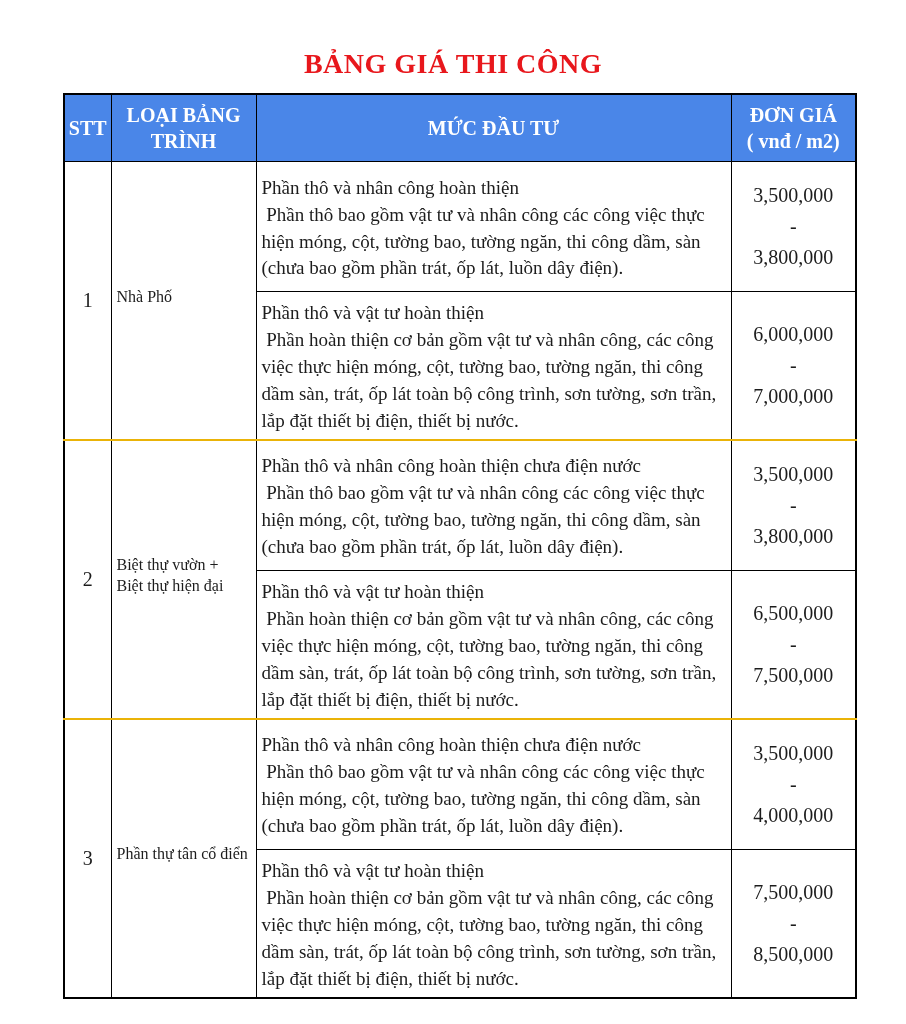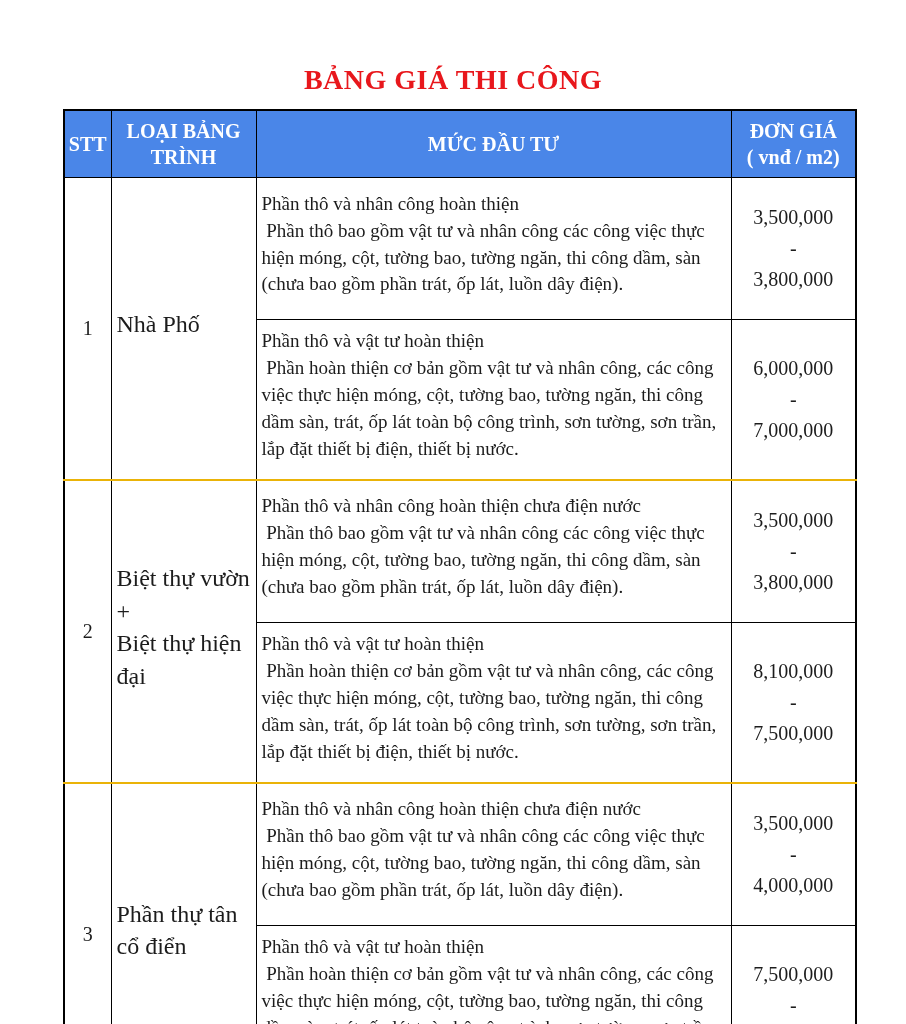"BẢNG GIÁ THI CÔNG" .title { padding-top: 64px -> 48px }
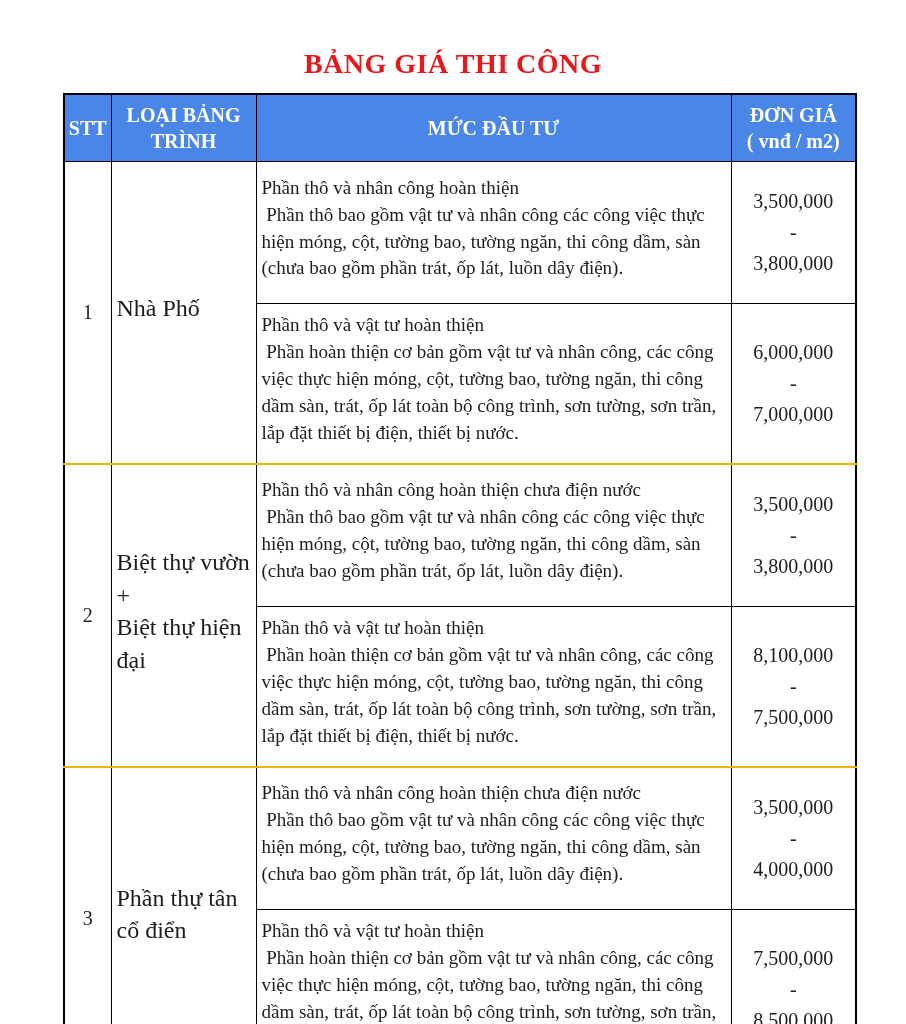"Phần thô và nhân công" td.desc-cell { padding: 8px 4px 16px 5px -> 8px 4px 4px 5px }
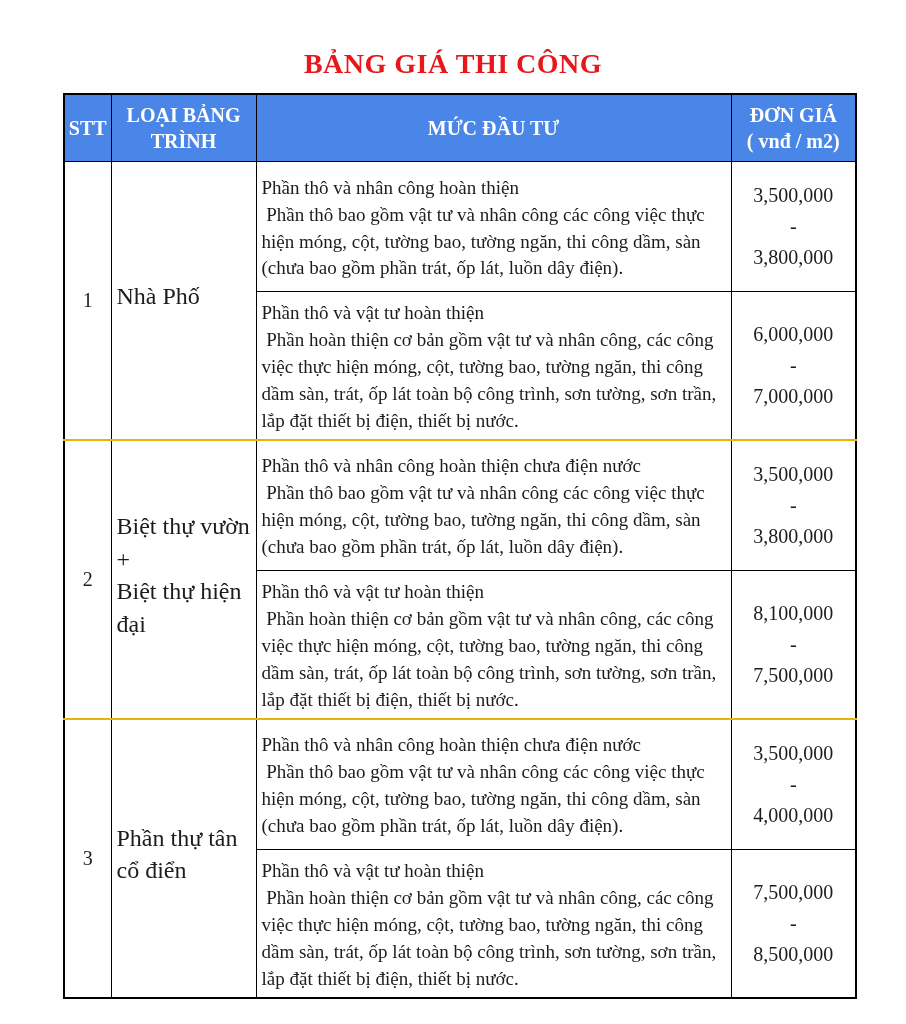"Nhà Phố" td.type-cell { font-size: 24px -> 16px }
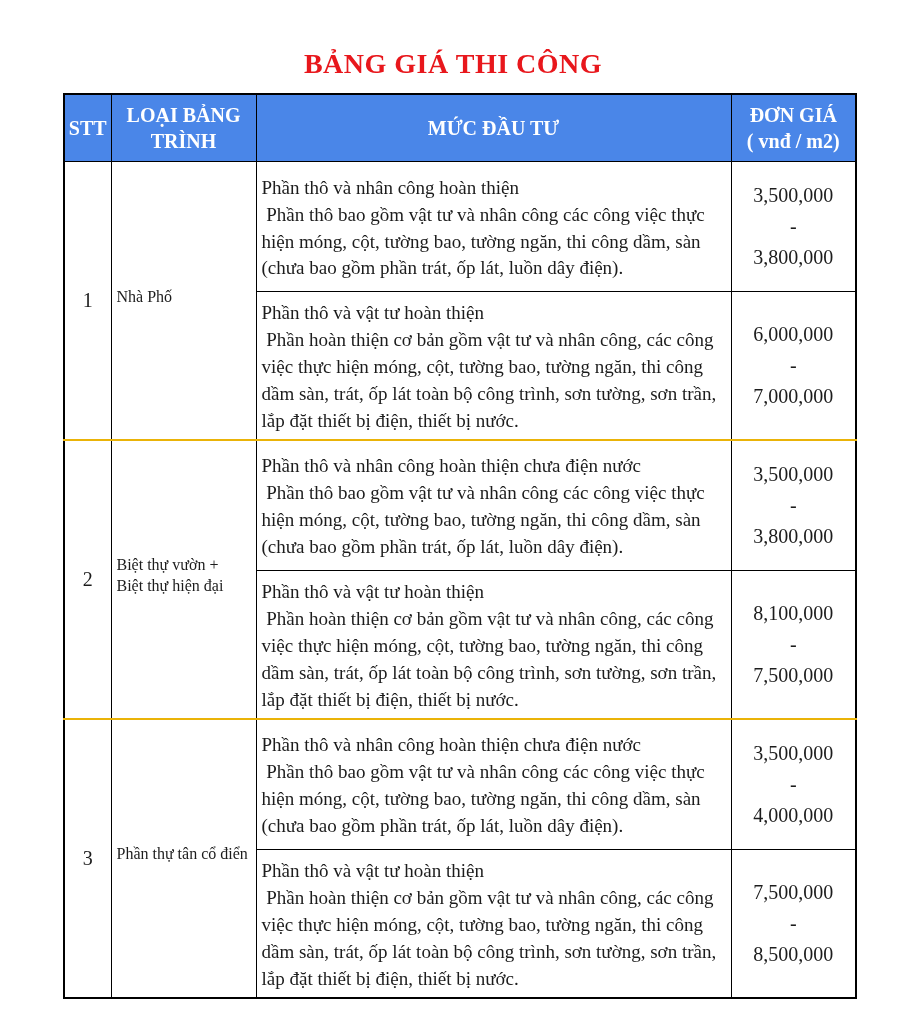"8,100,000 -" td.price-cell { text: 8,100,000 -> 6,500,000 }
